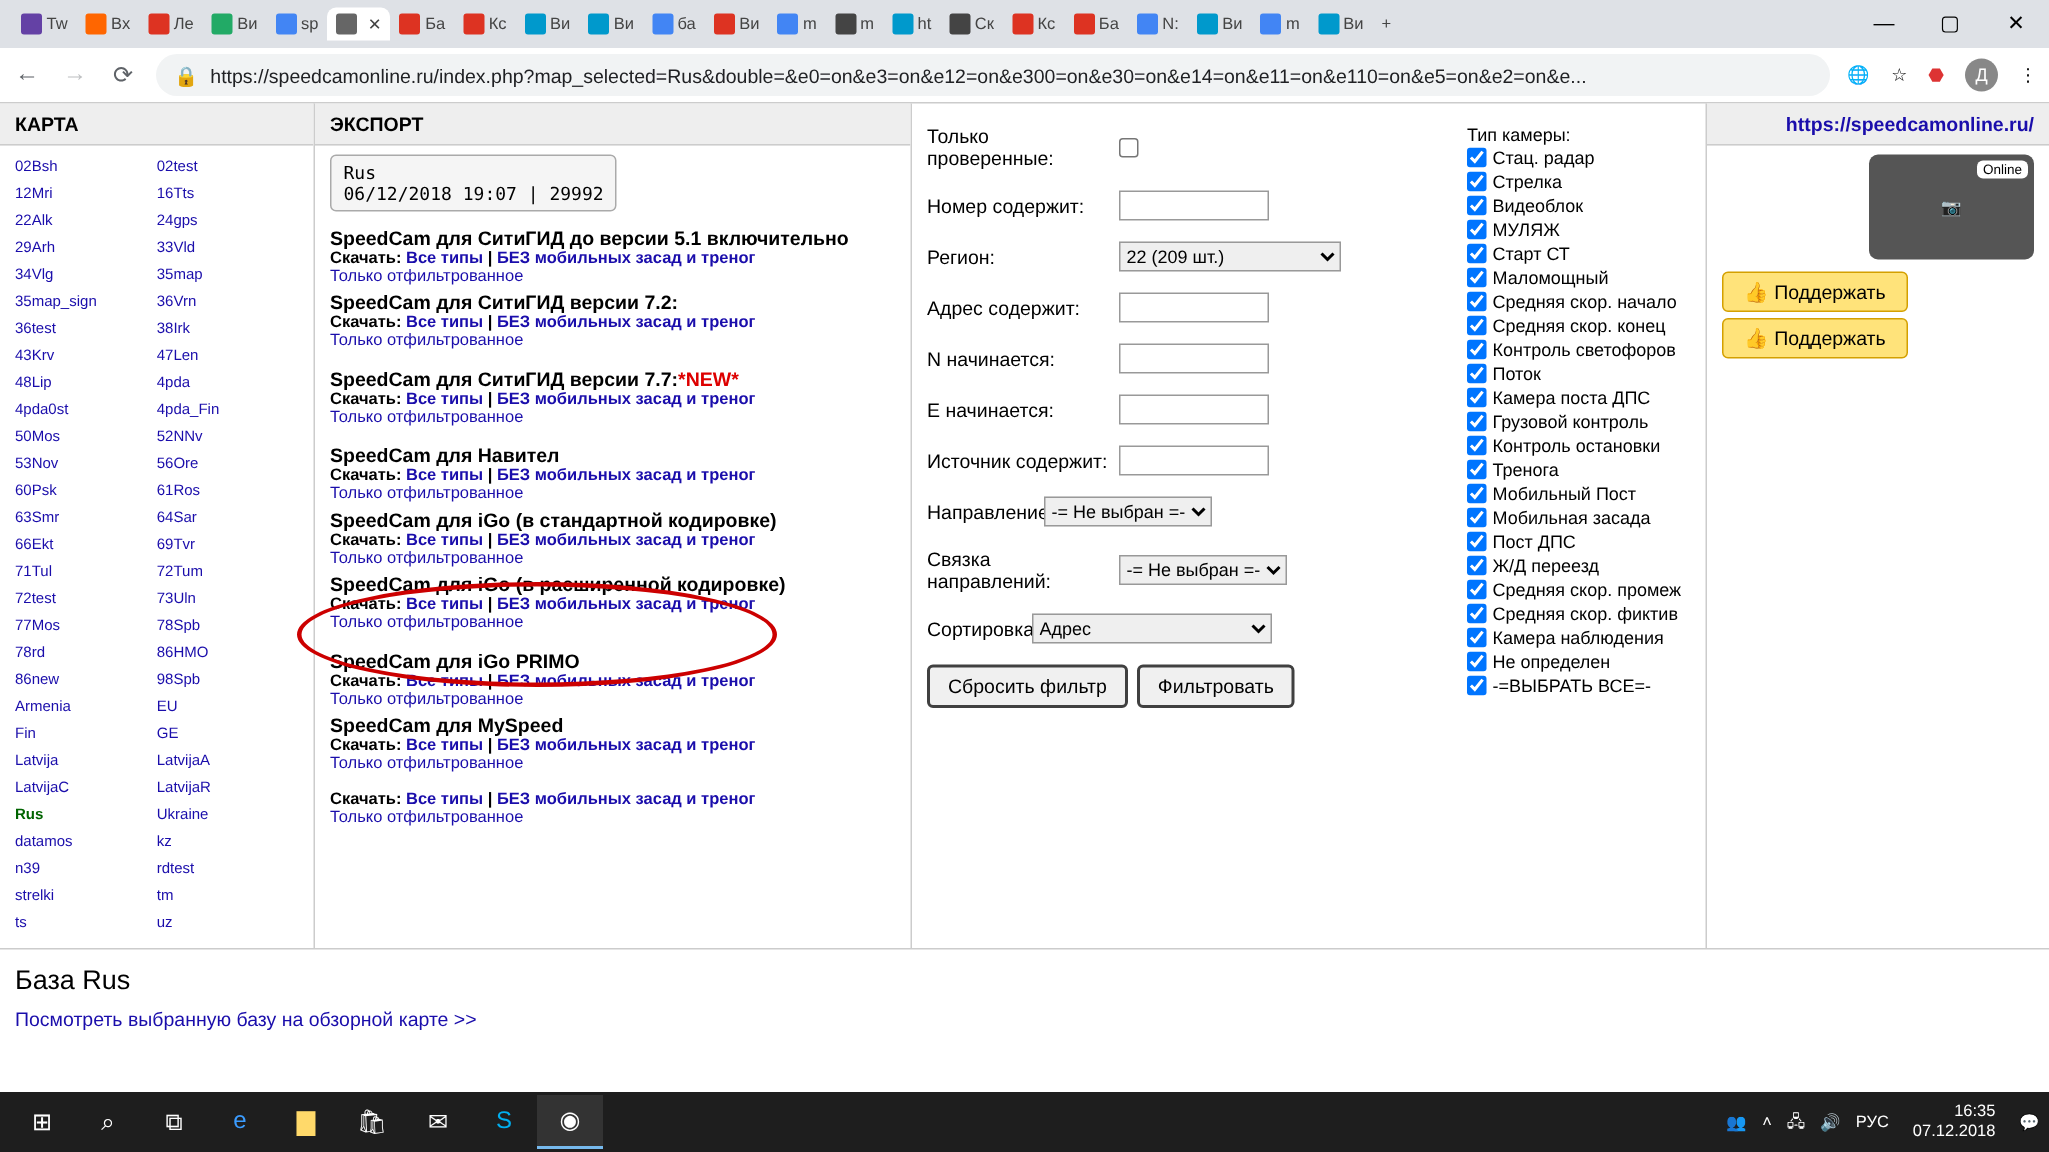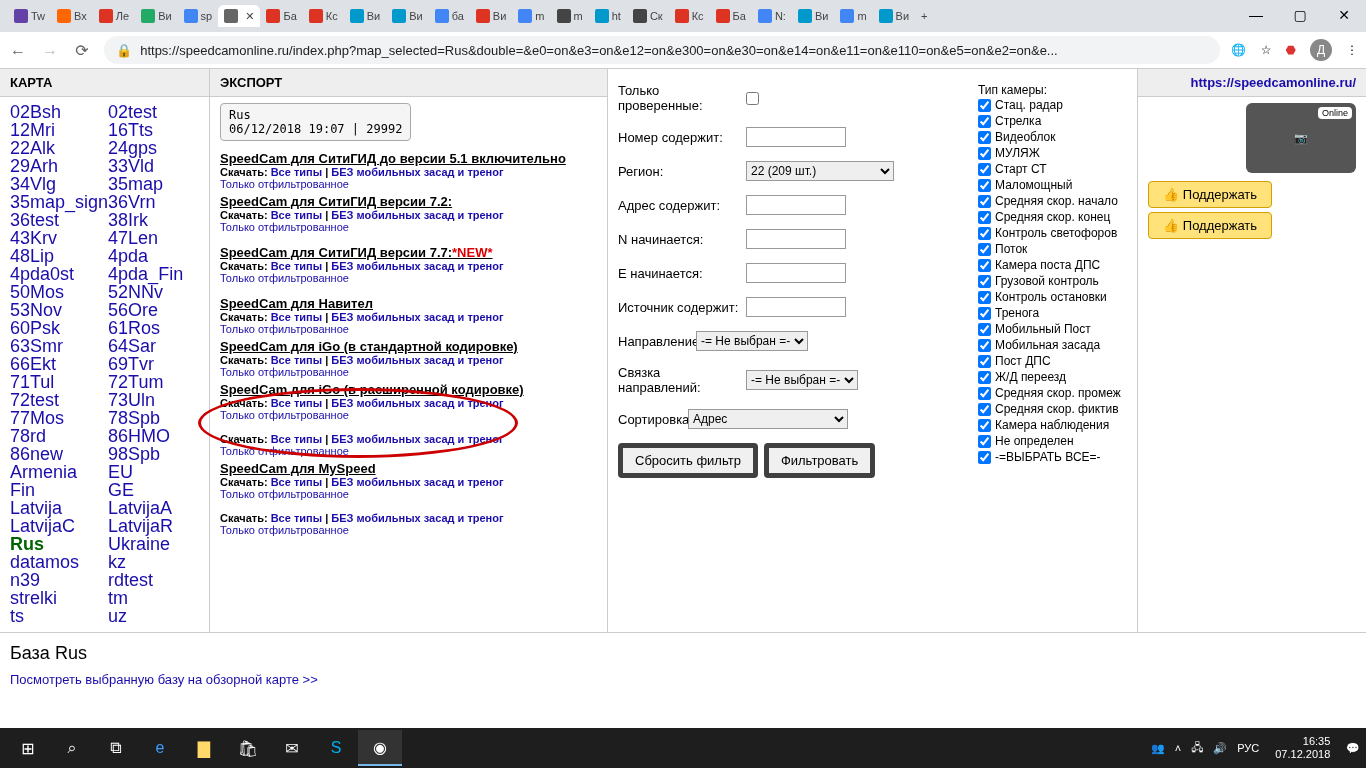"02Bsh" .map-link { font-size: 18px -> 10px }
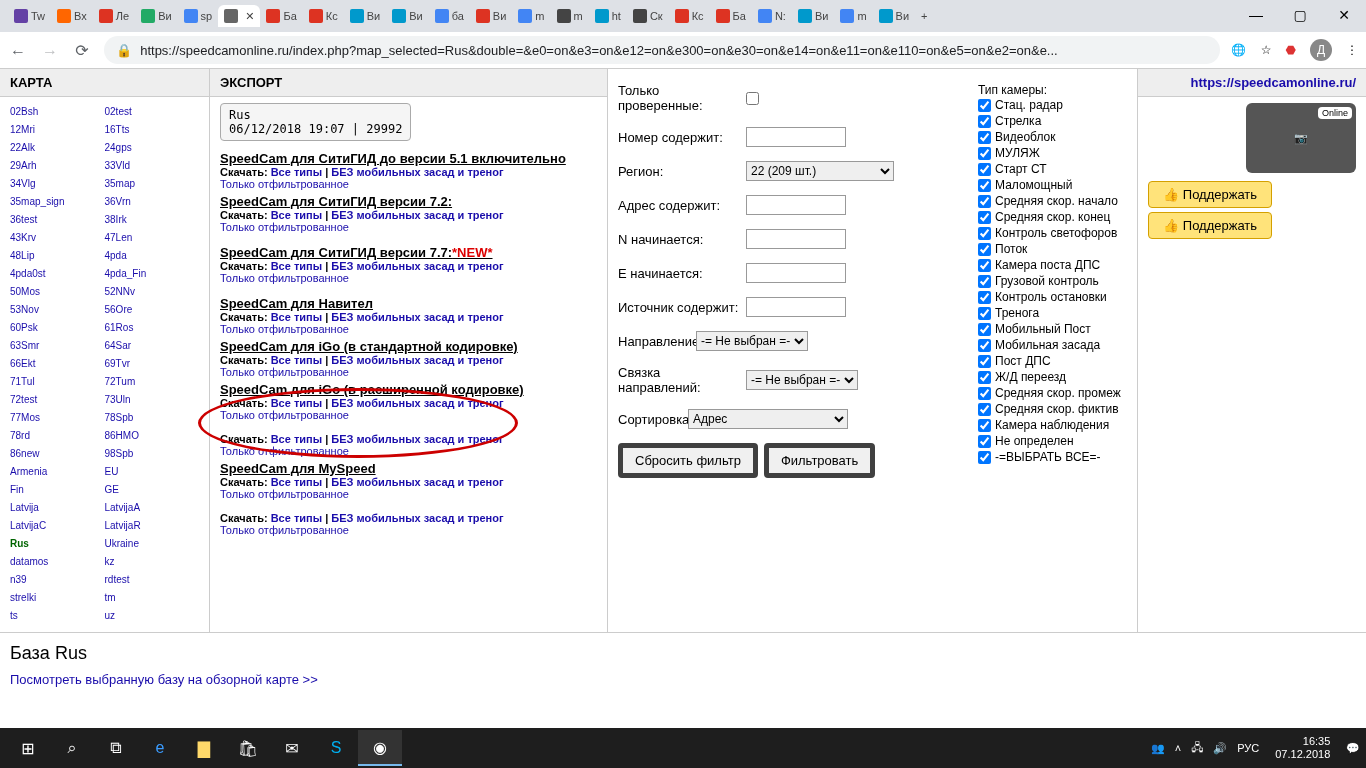"Стац. радар" .cam-row { align-items: center -> none }
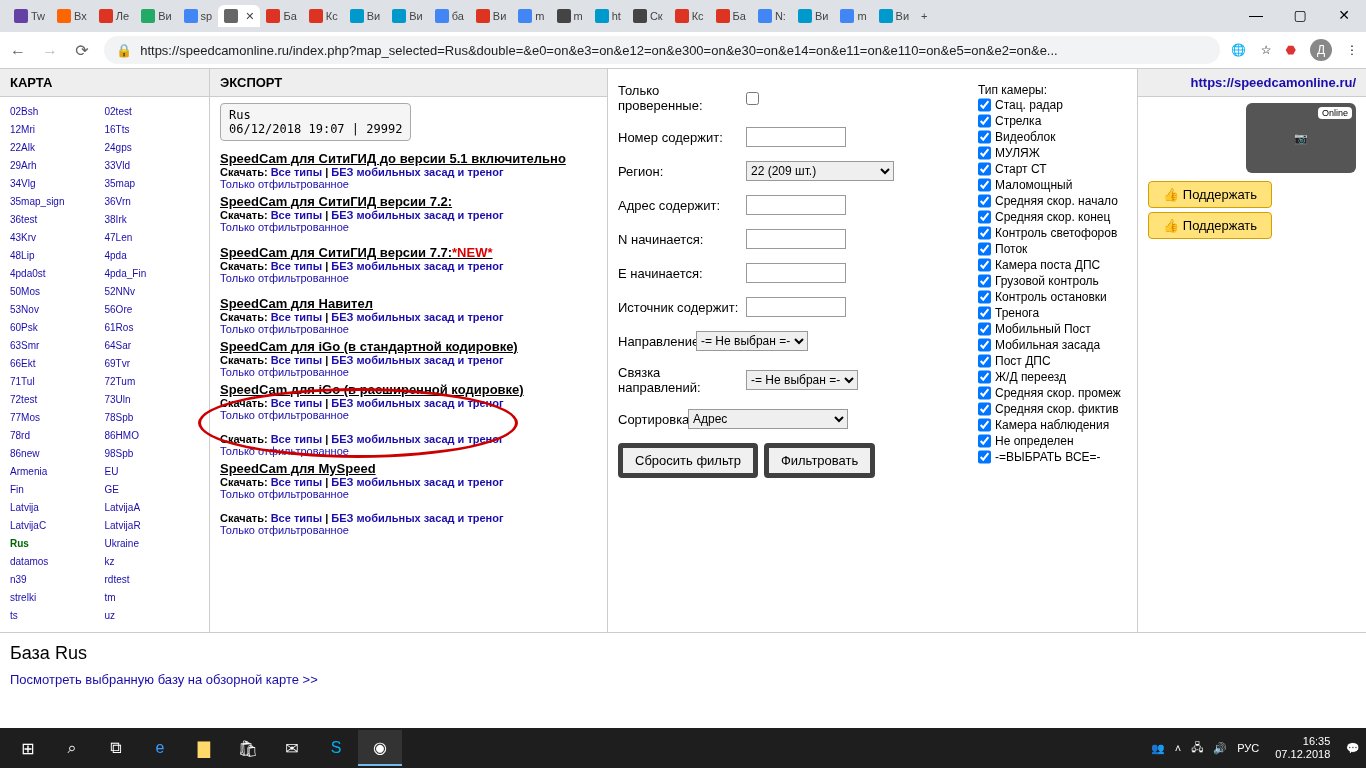"SpeedCam для СитиГИД до версии" .ex-title { text-decoration: underline -> none }
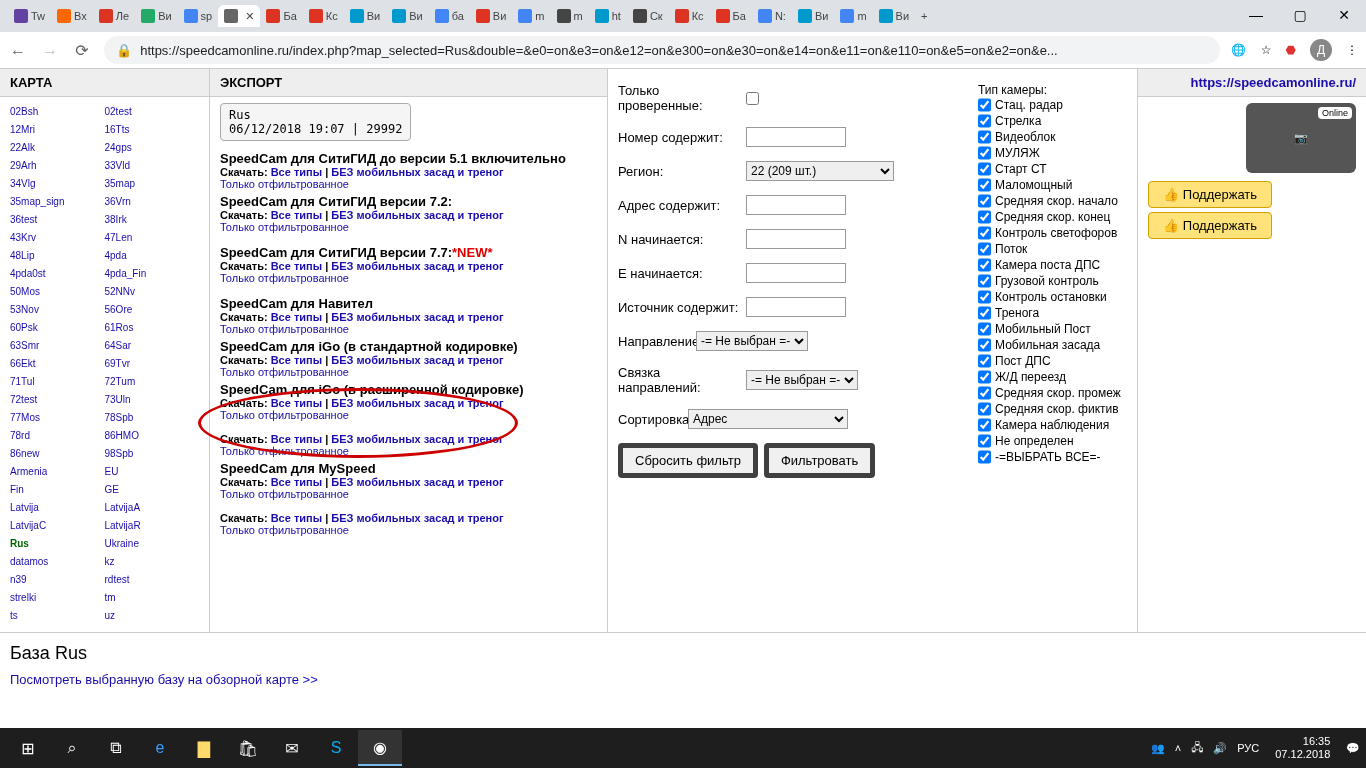"SpeedCam для iGo PRIMO" div.ex-title { html: none -> <div><b>SpeedCam для iGo PRIMO</b></div> }
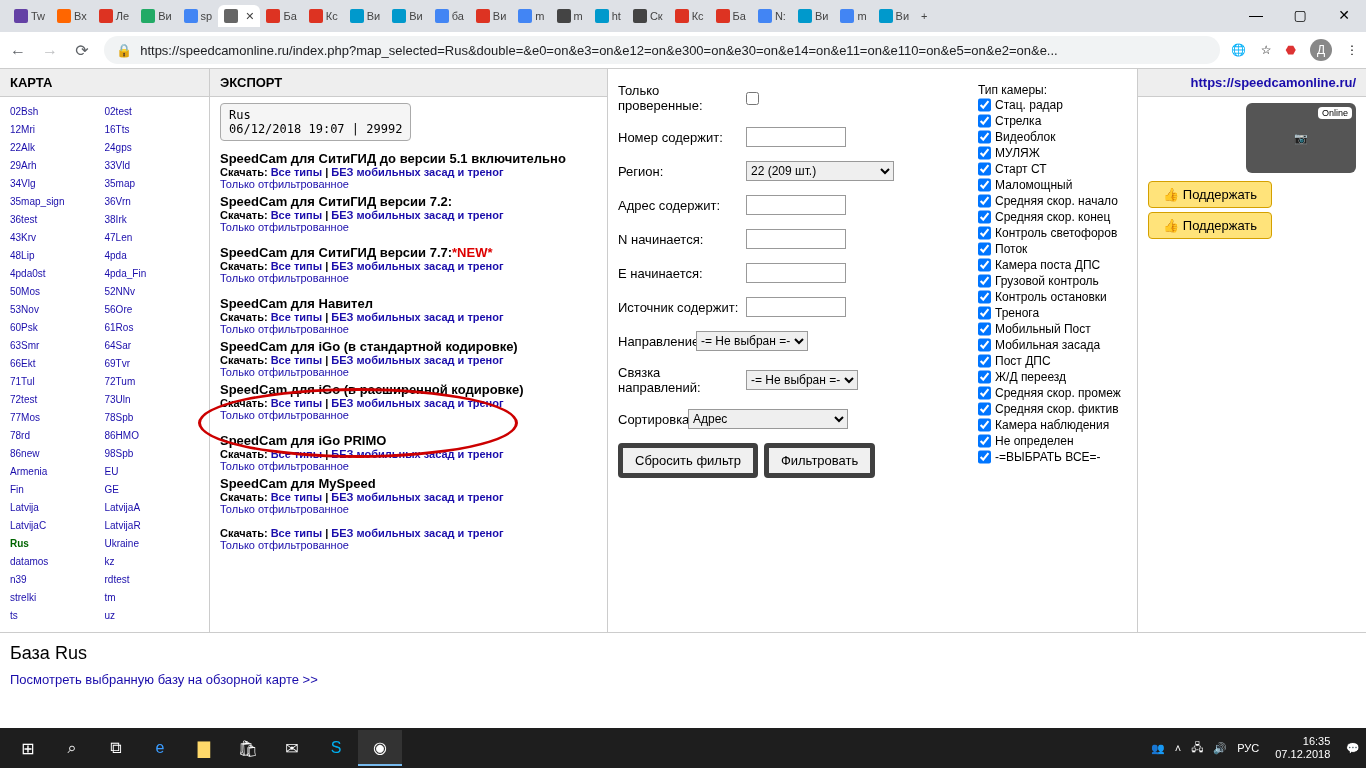"Сбросить фильтр" .filter-btn { border: 5px solid #404040 -> 2px solid #404040 }
